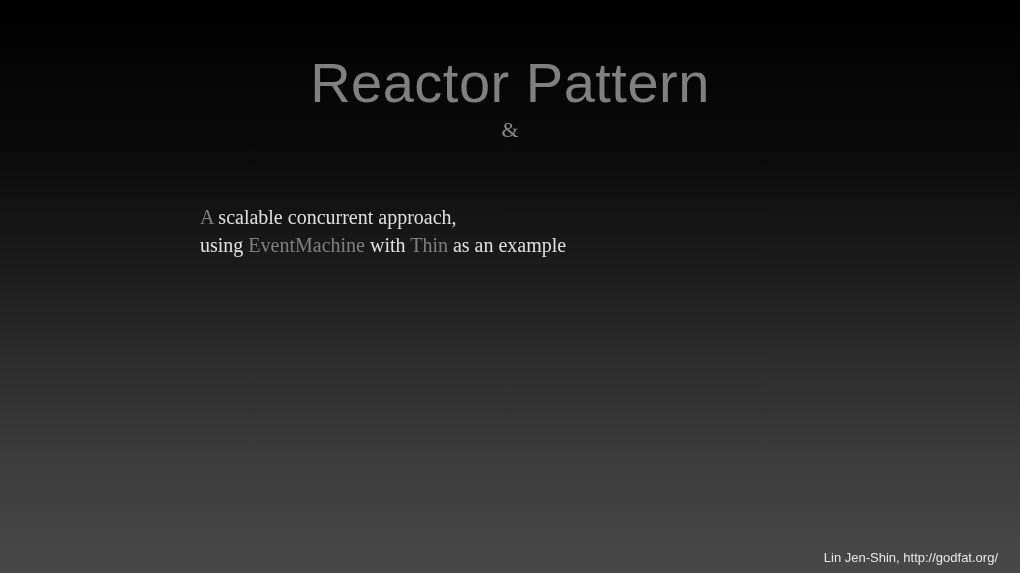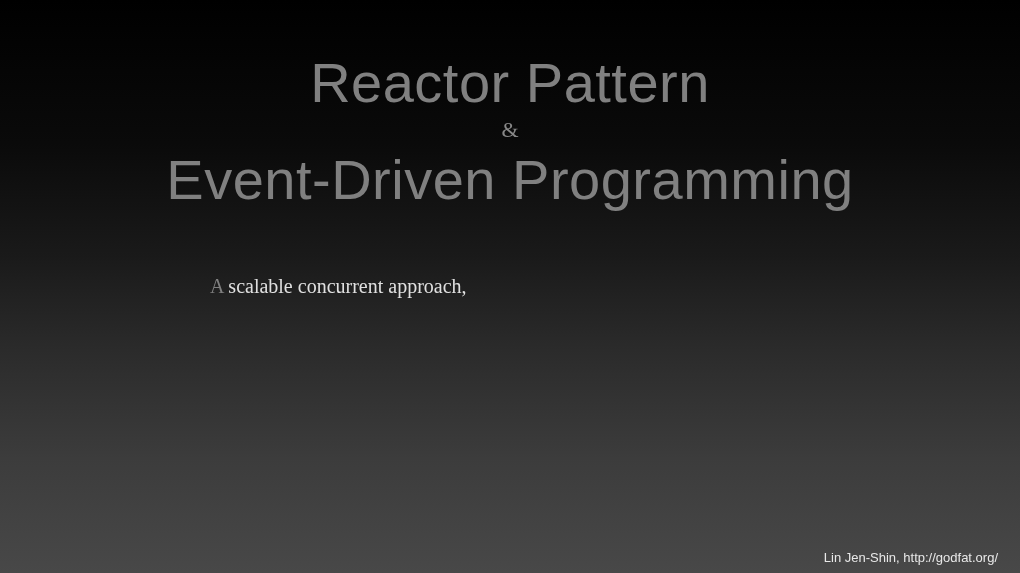"Reactor Pattern" .slide { padding: 0 30px -> 0 20px }
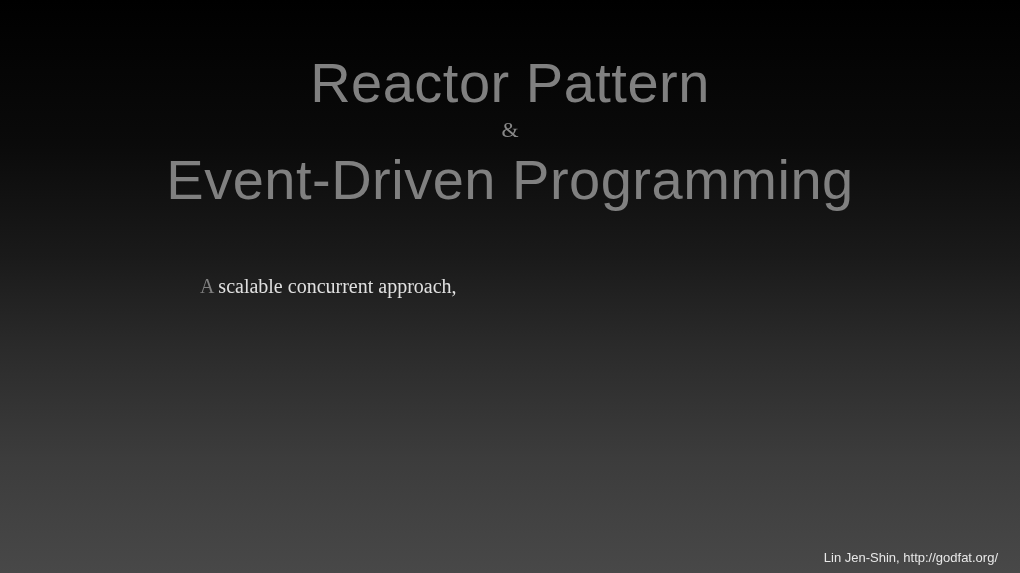"Event-Driven Programming" div.title-line2 { html: <div>Event-Driven Programming</div> -> none }
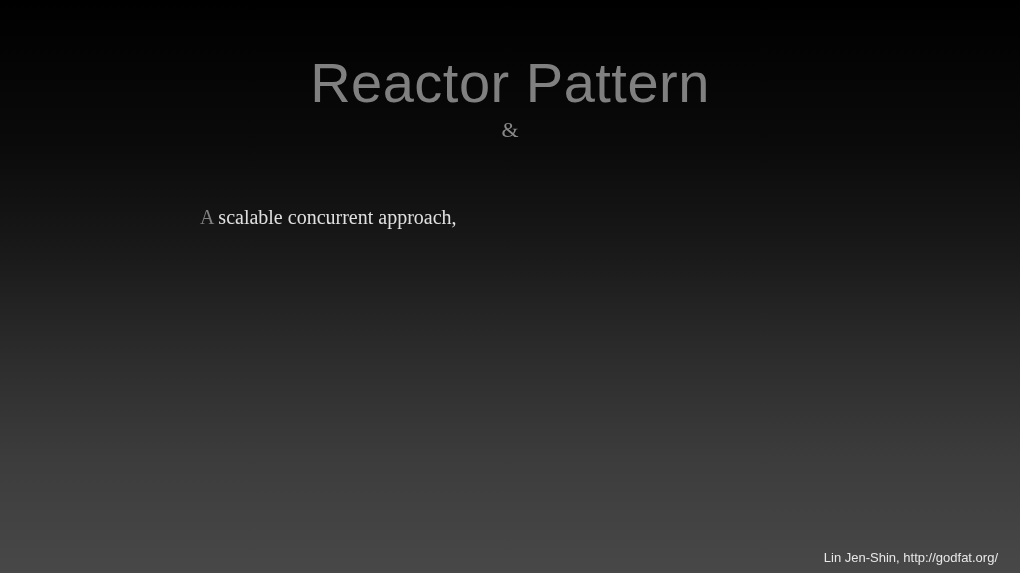"using EventMachine with Thin as" div.subtitle-line { html: none -> <div> <span>using </span><span>EventMachine</span><span> with </span><span>Thin</span><span> as an example</span> </div> }
